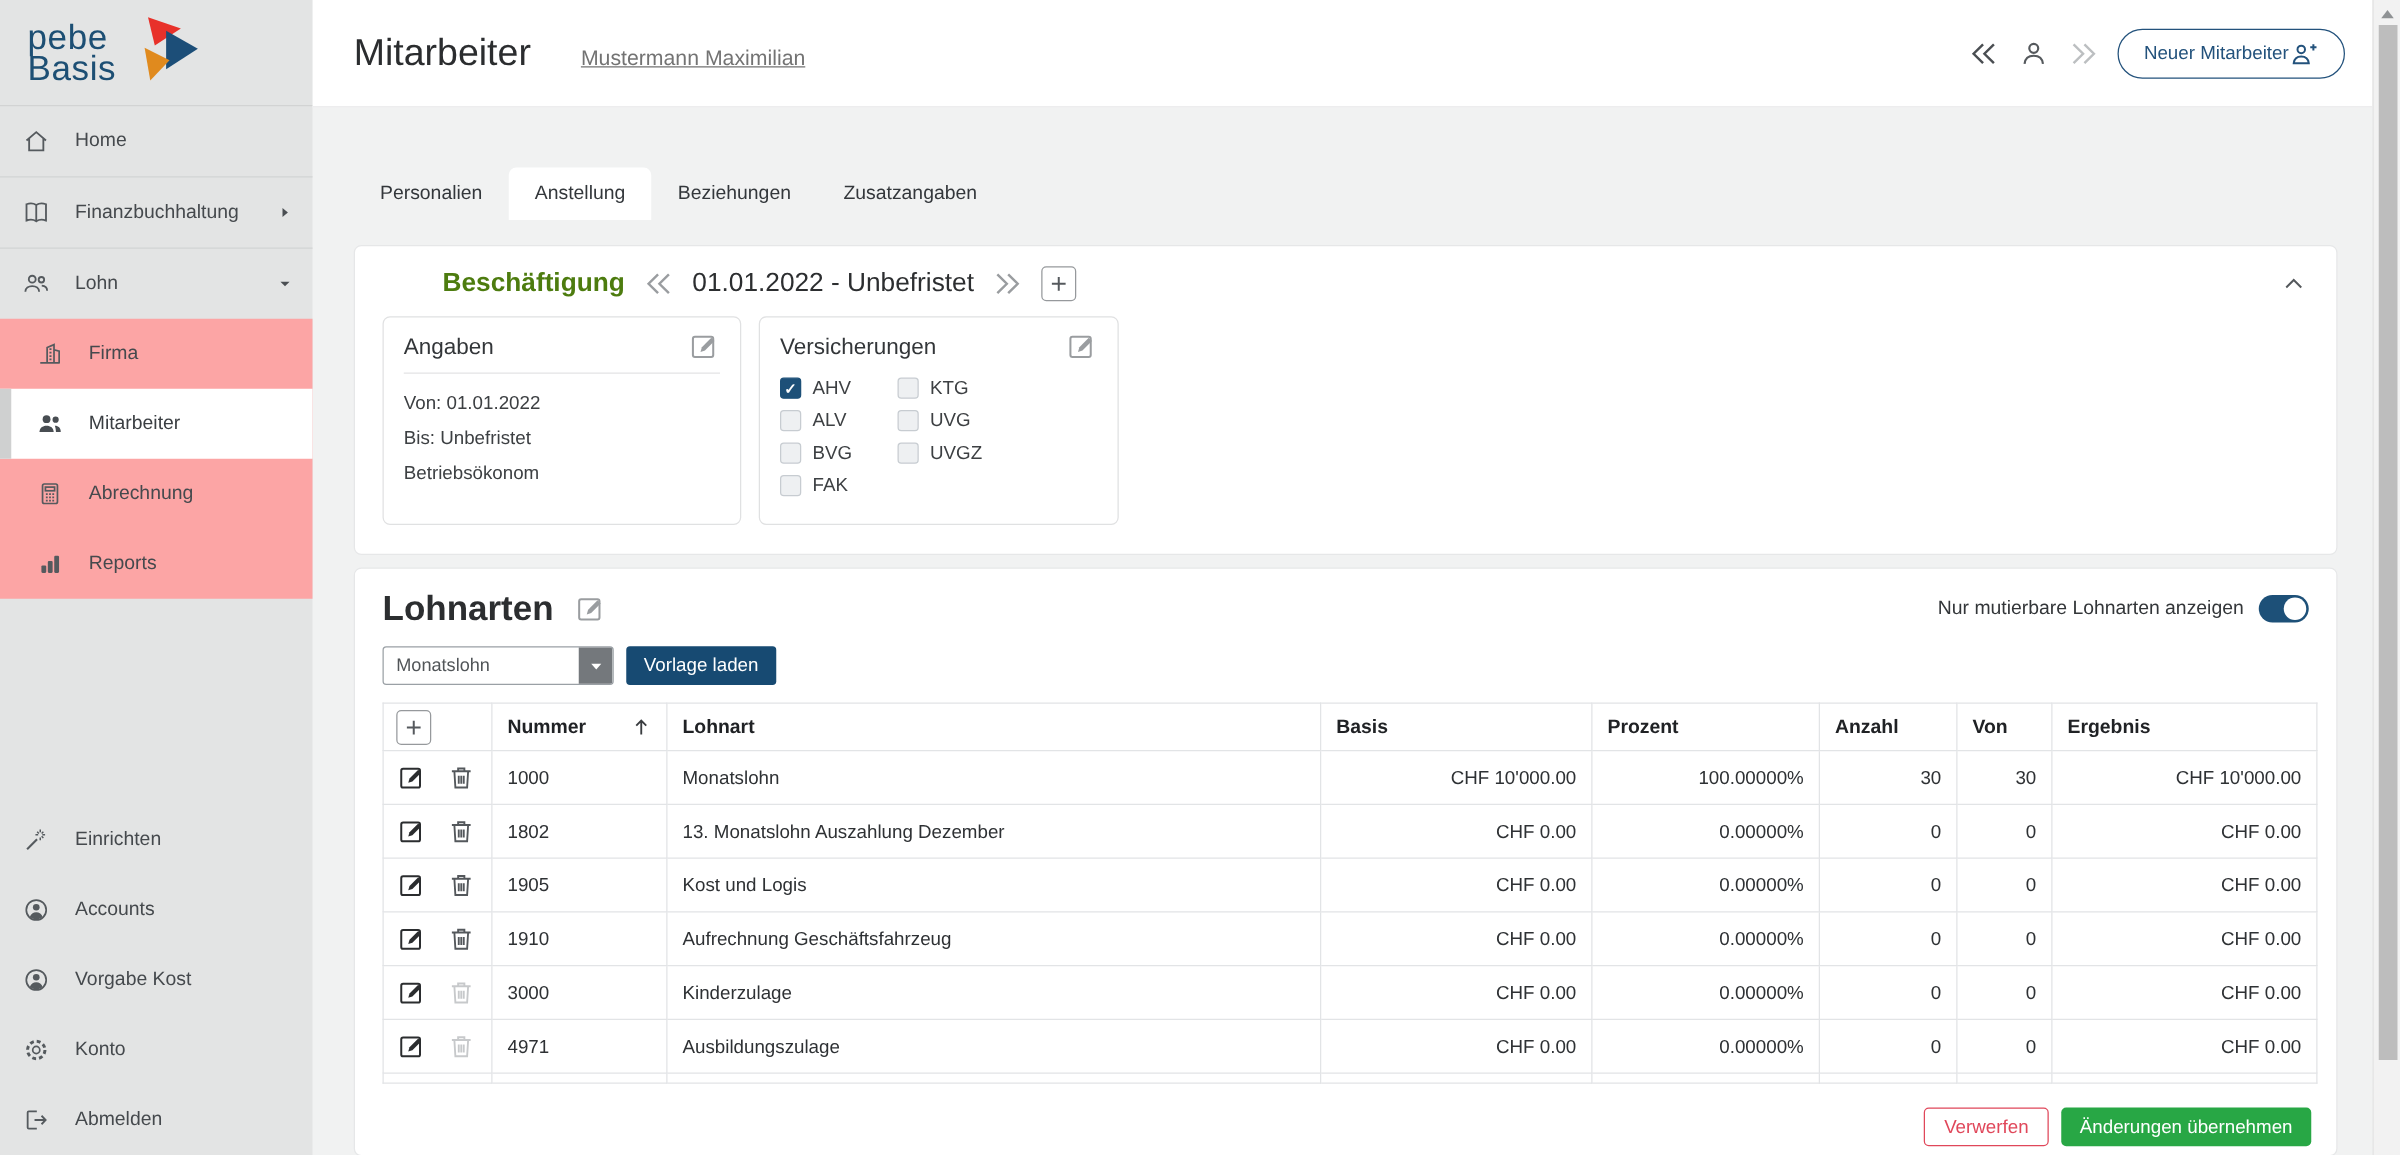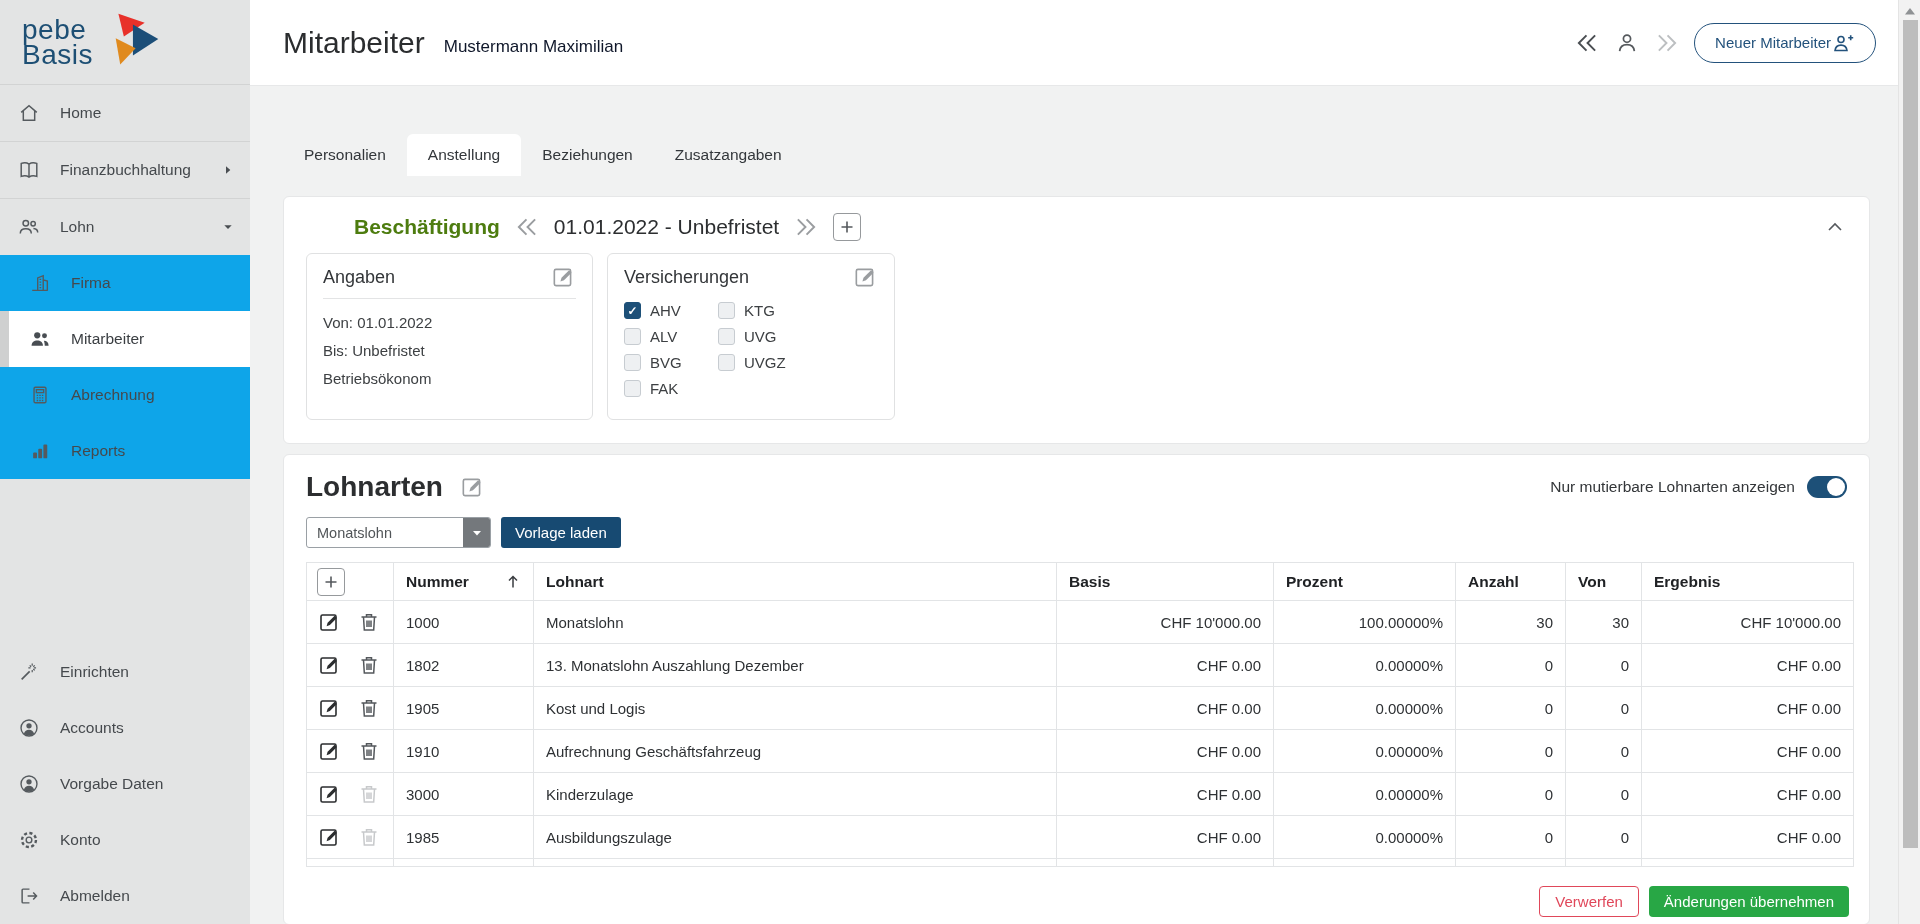"Mustermann Maximilian" .page-subtitle { color: #0f172a -> #737373; margin-left: 19px -> 40px; text-decoration: none -> underline }
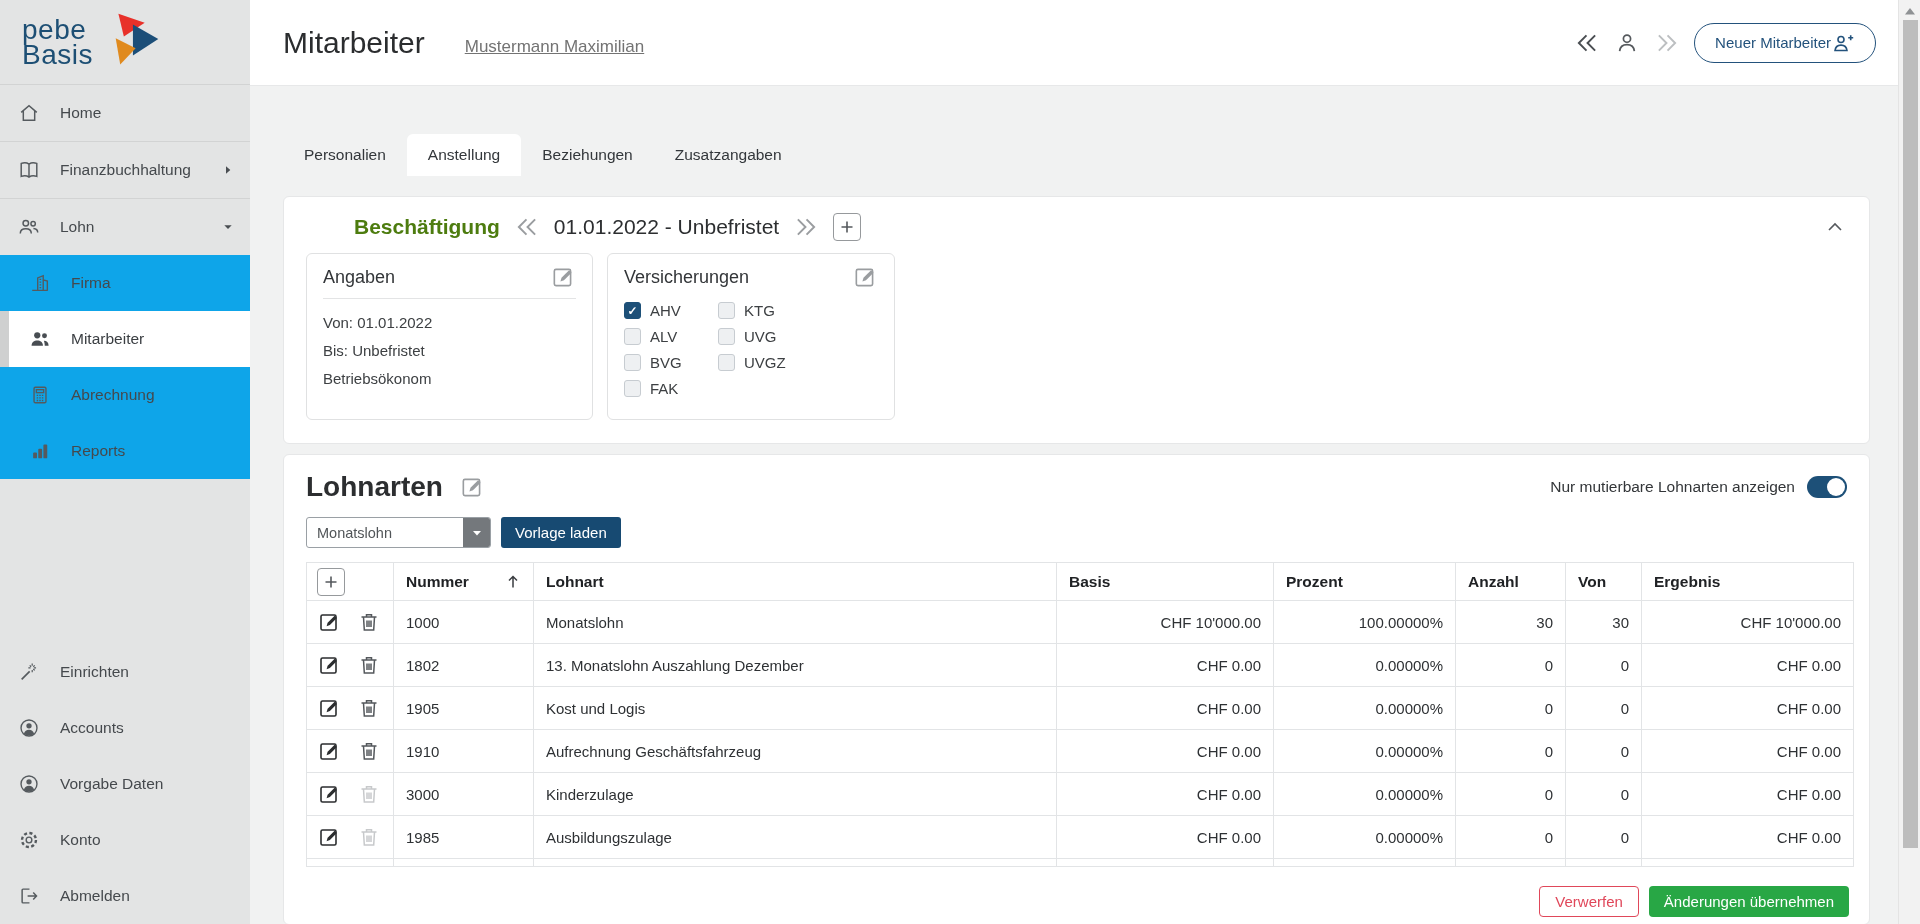"Firma" .submenu { background: #0ea5e9 -> #fca5a5 }
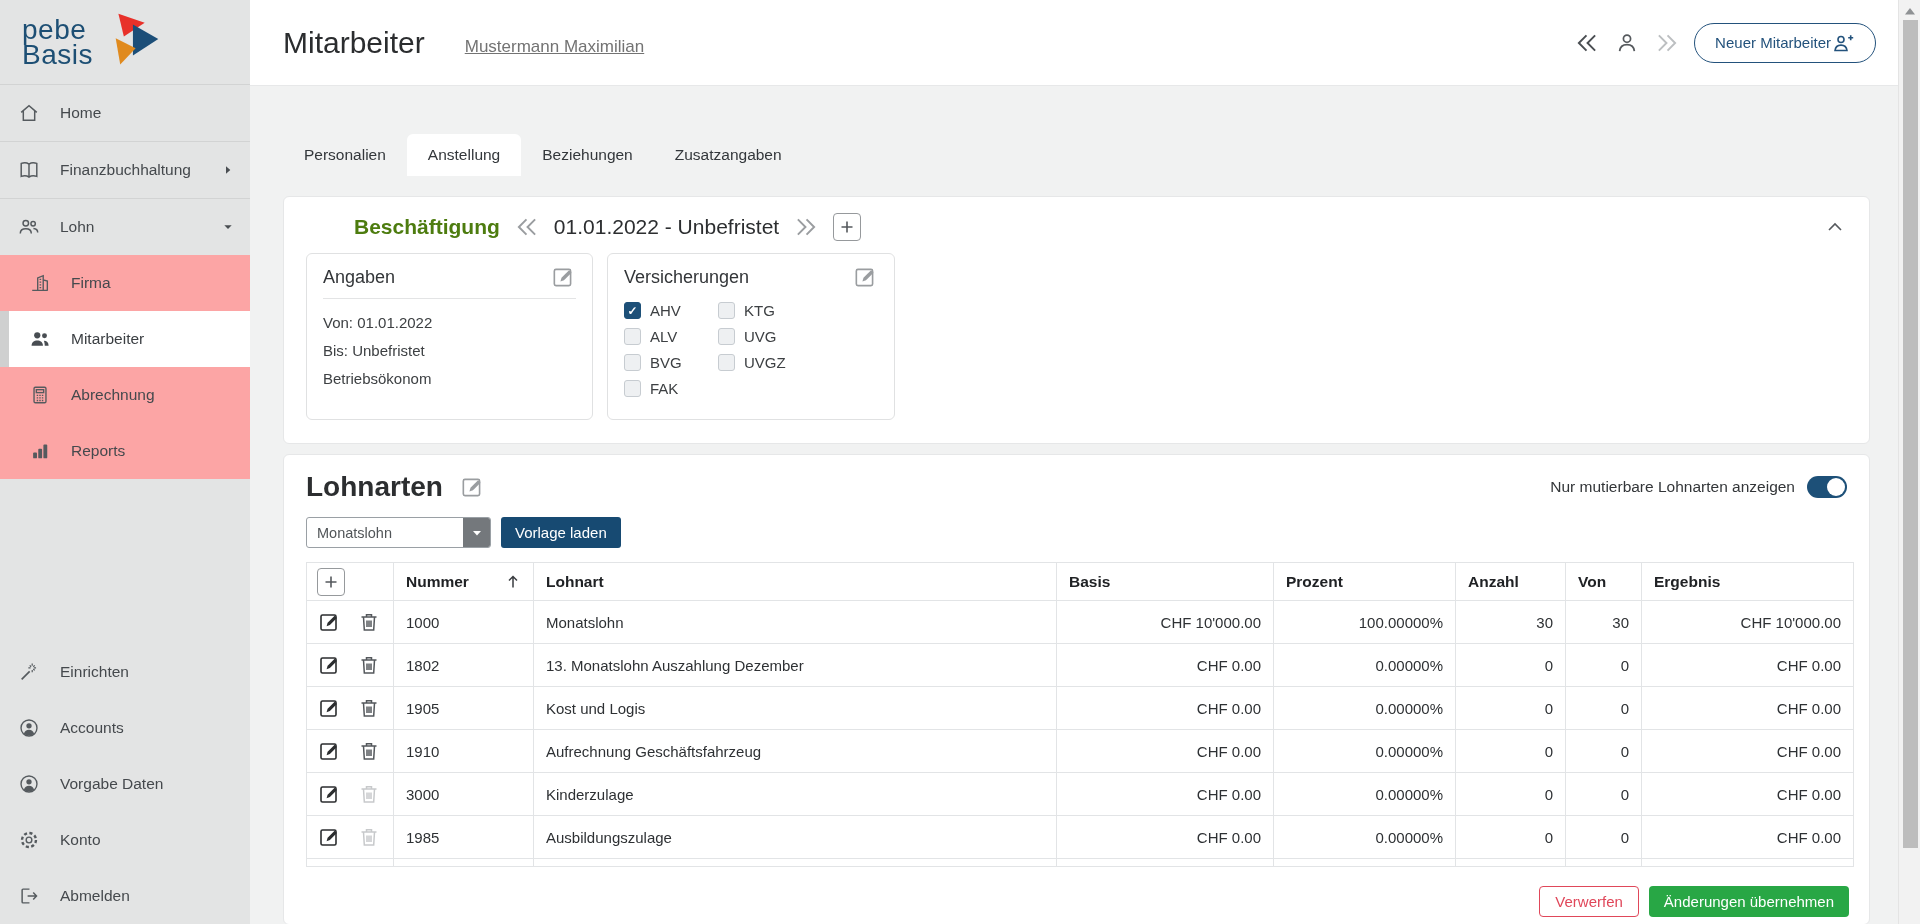"Vorgabe Daten" span { text: Daten -> Kost }
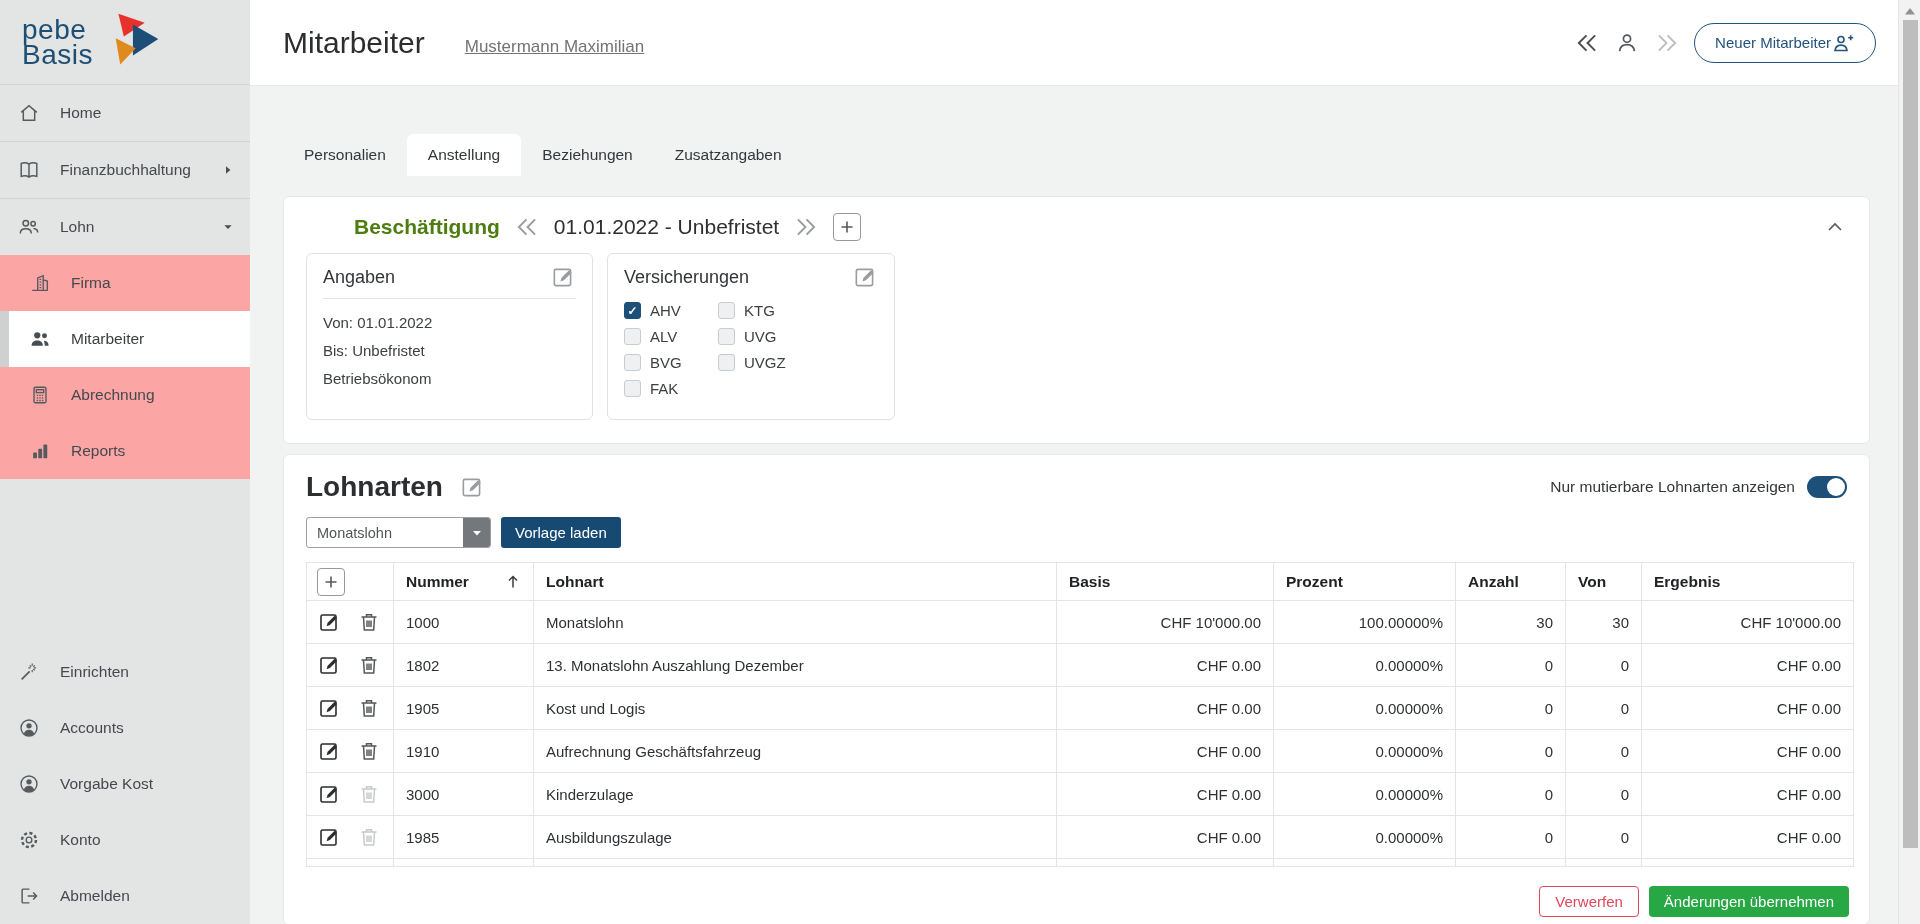"1985" td.cell { text: 1985 -> 4971 }
